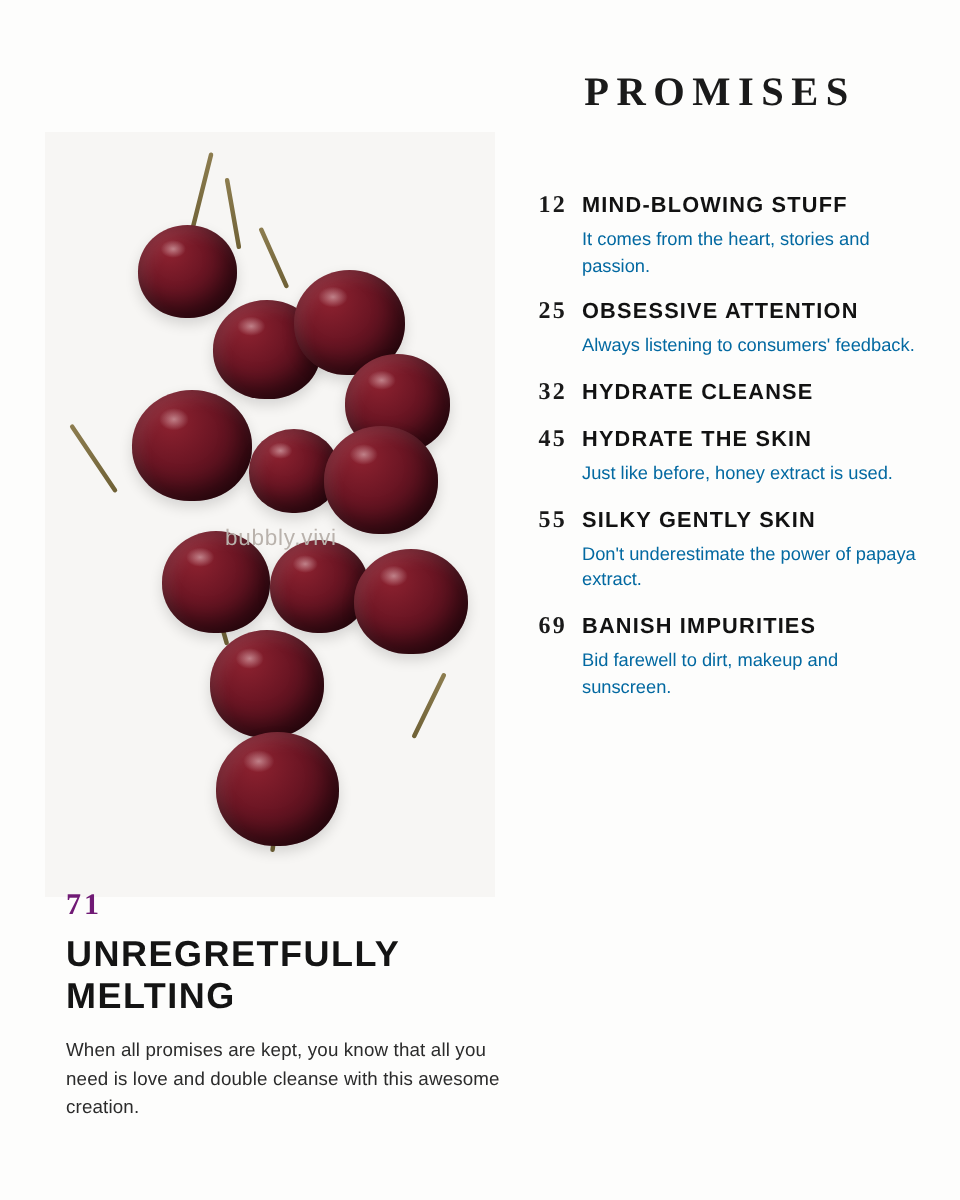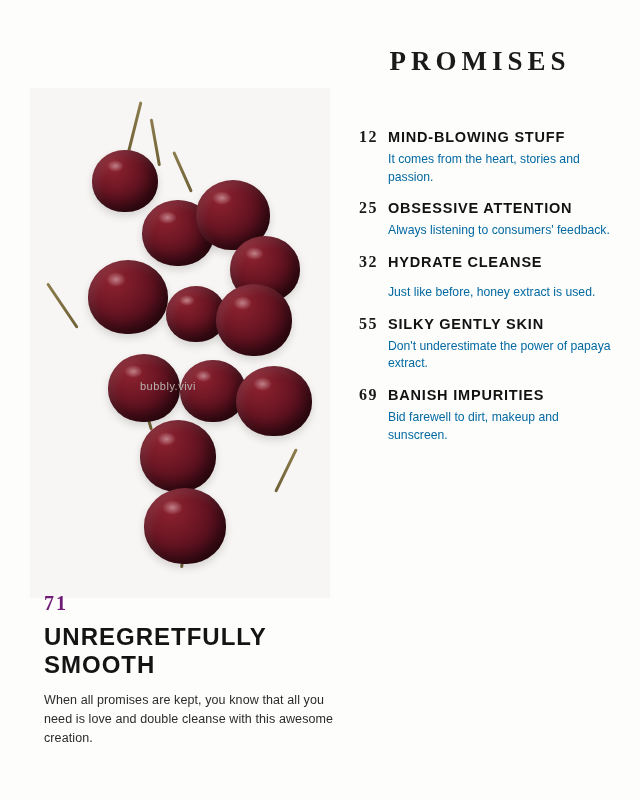"45" div.item-head { html: none -> <div> <span>45</span> <span>HYDRATE THE SKIN</span> </div> }
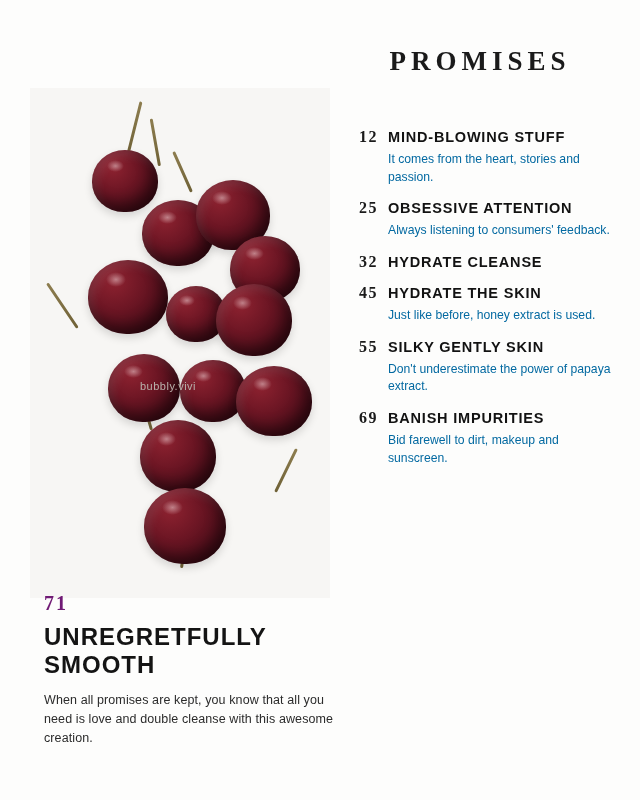"bubbly.vivi" .watermark { font-size: 11px -> 15px; left: 110px -> 120px; margin-top: 30px -> none }
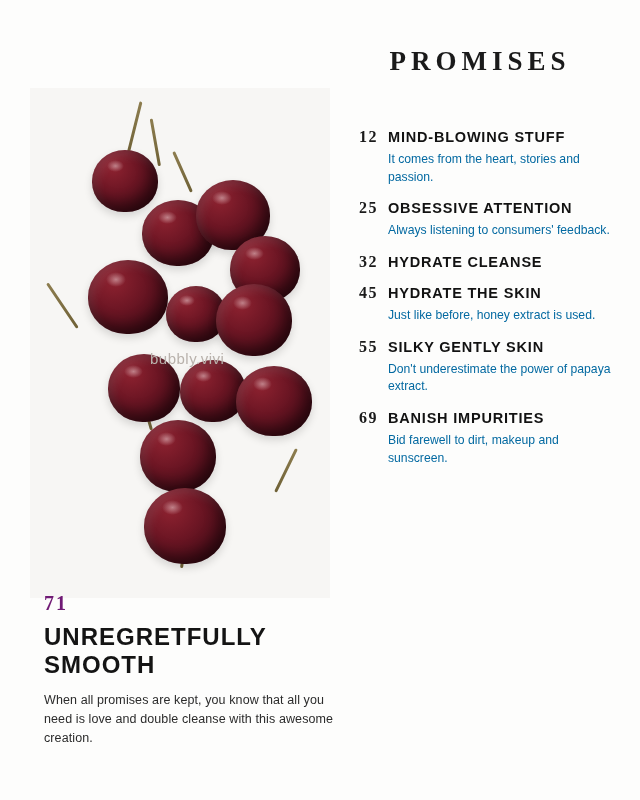"UNREGRETFULLY SMOOTH" div.left-head { text: SMOOTH -> MELTING }
